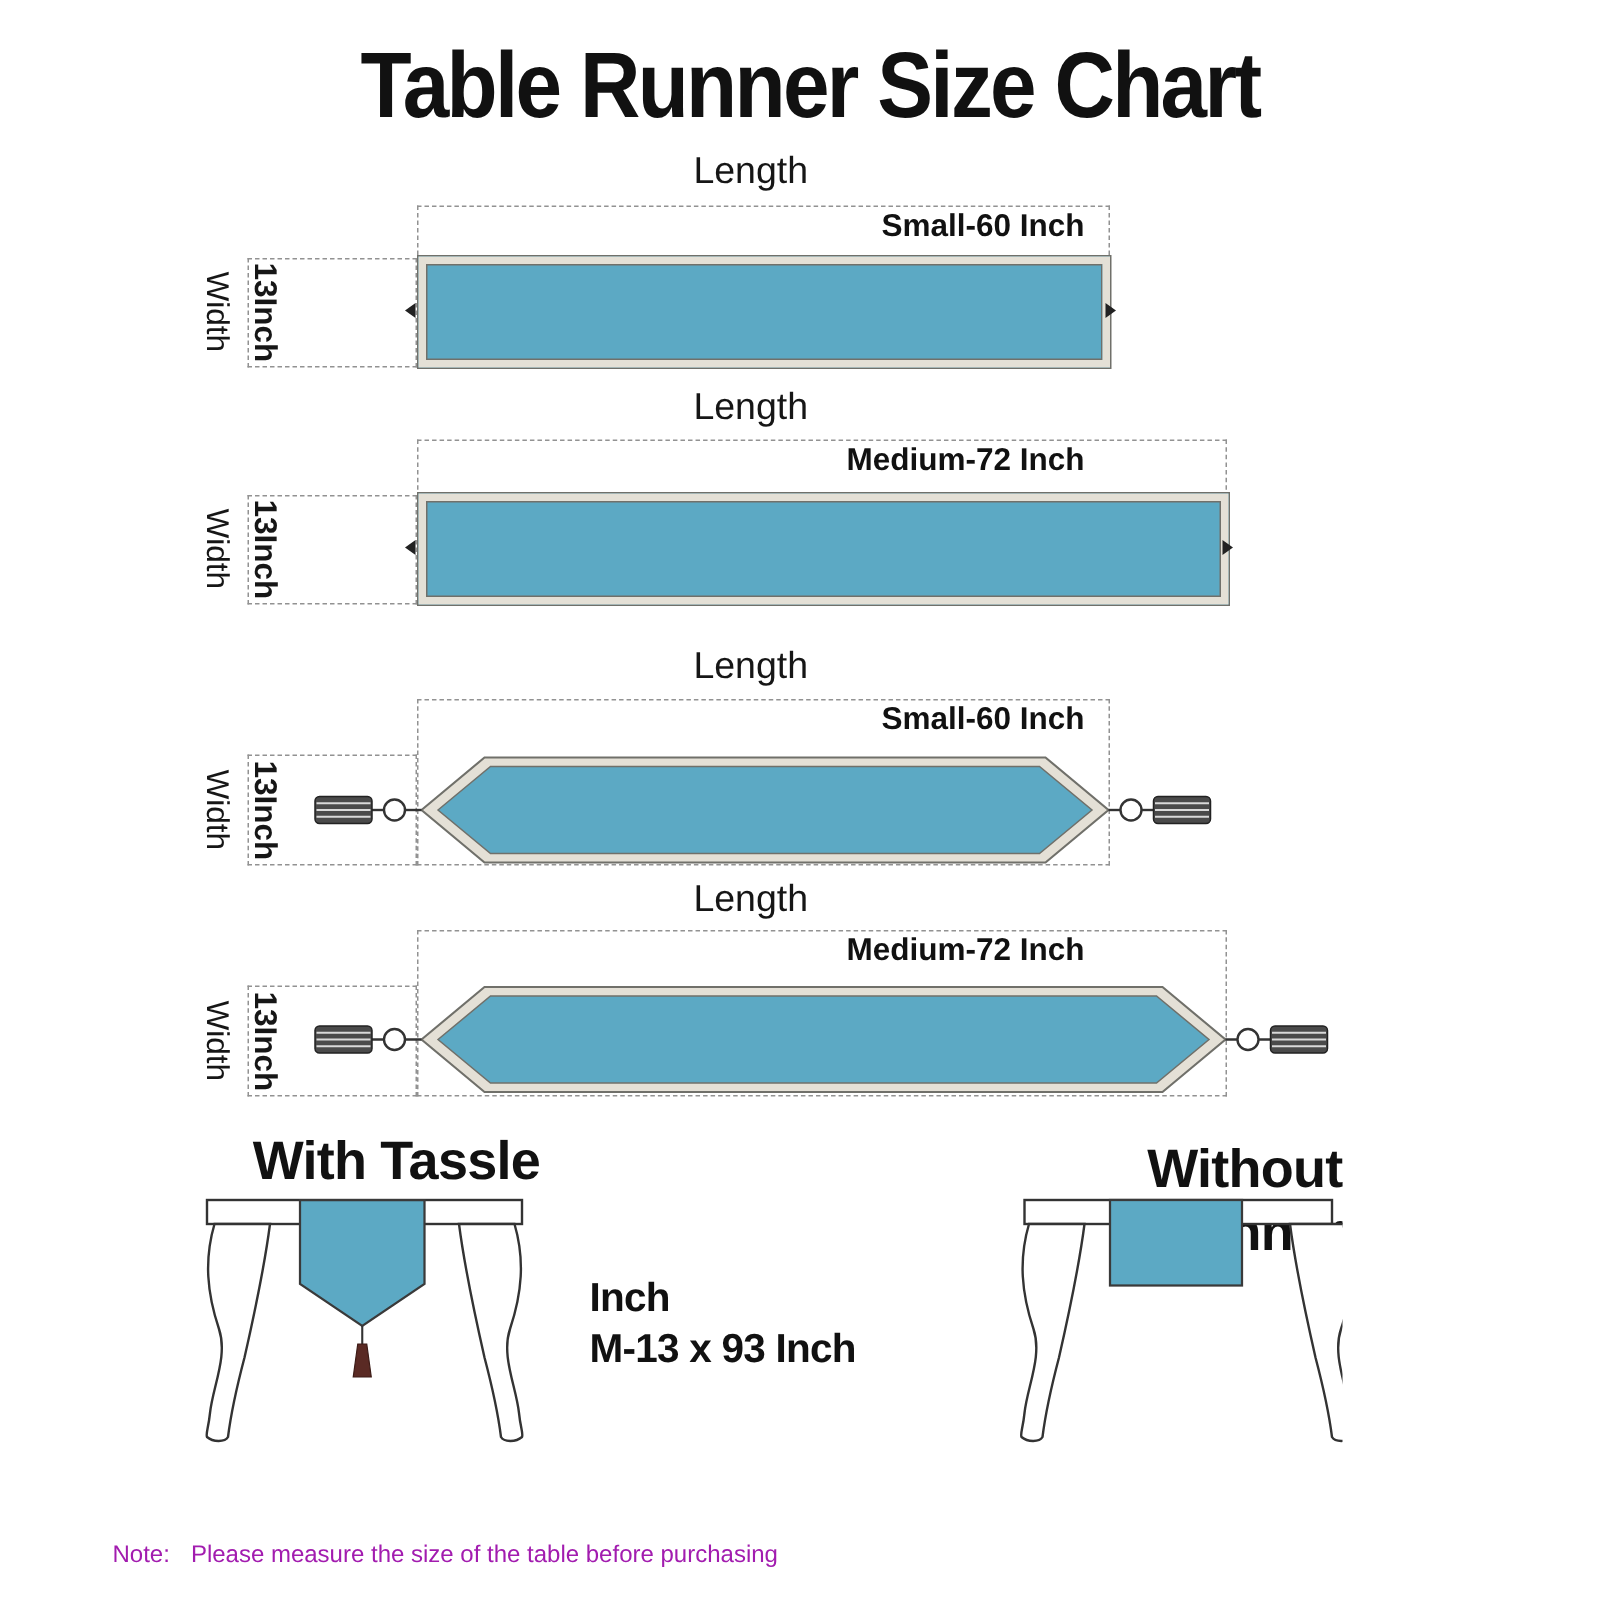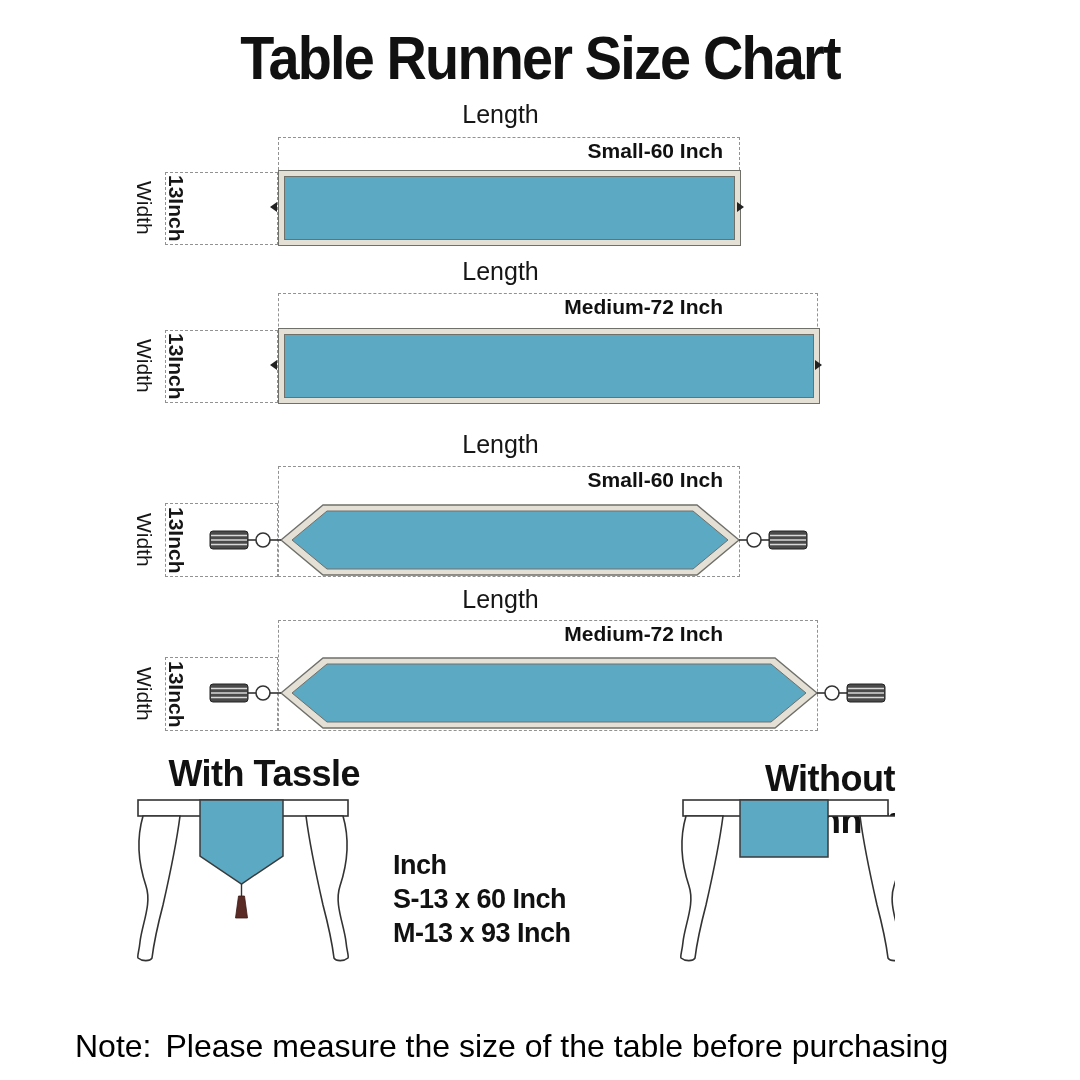"S-13 x 60 Inch" div { html: <div>S-13 x 60 Inch</div> -> none }
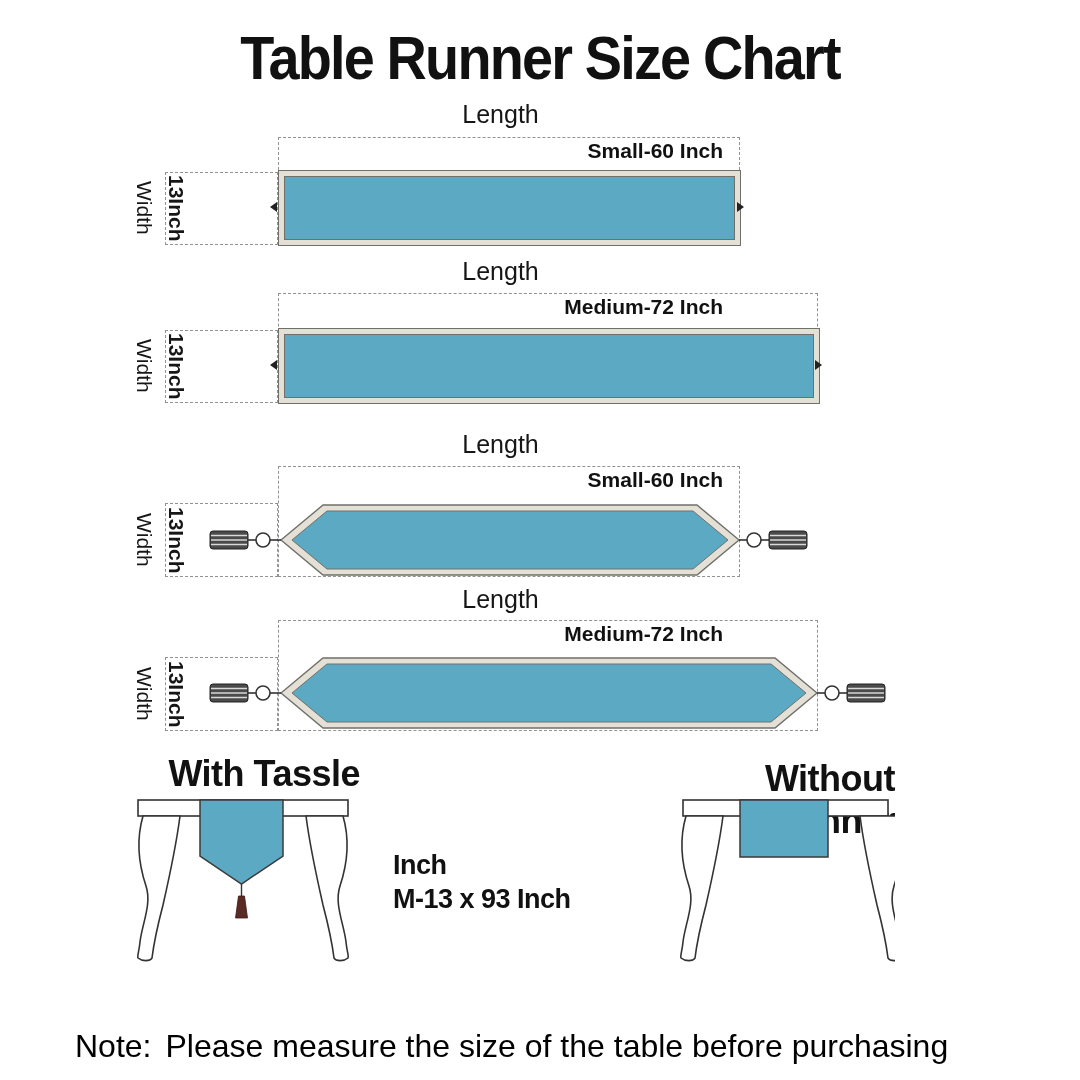"Note: Please measure the size" .note-line { color: #000000 -> #a21caf; font-size: 32px -> 16px }
